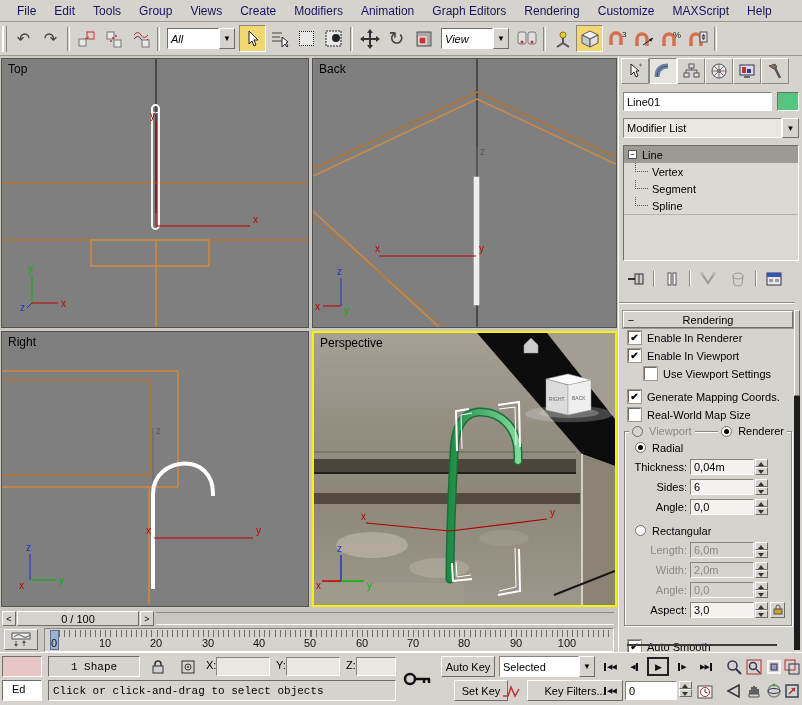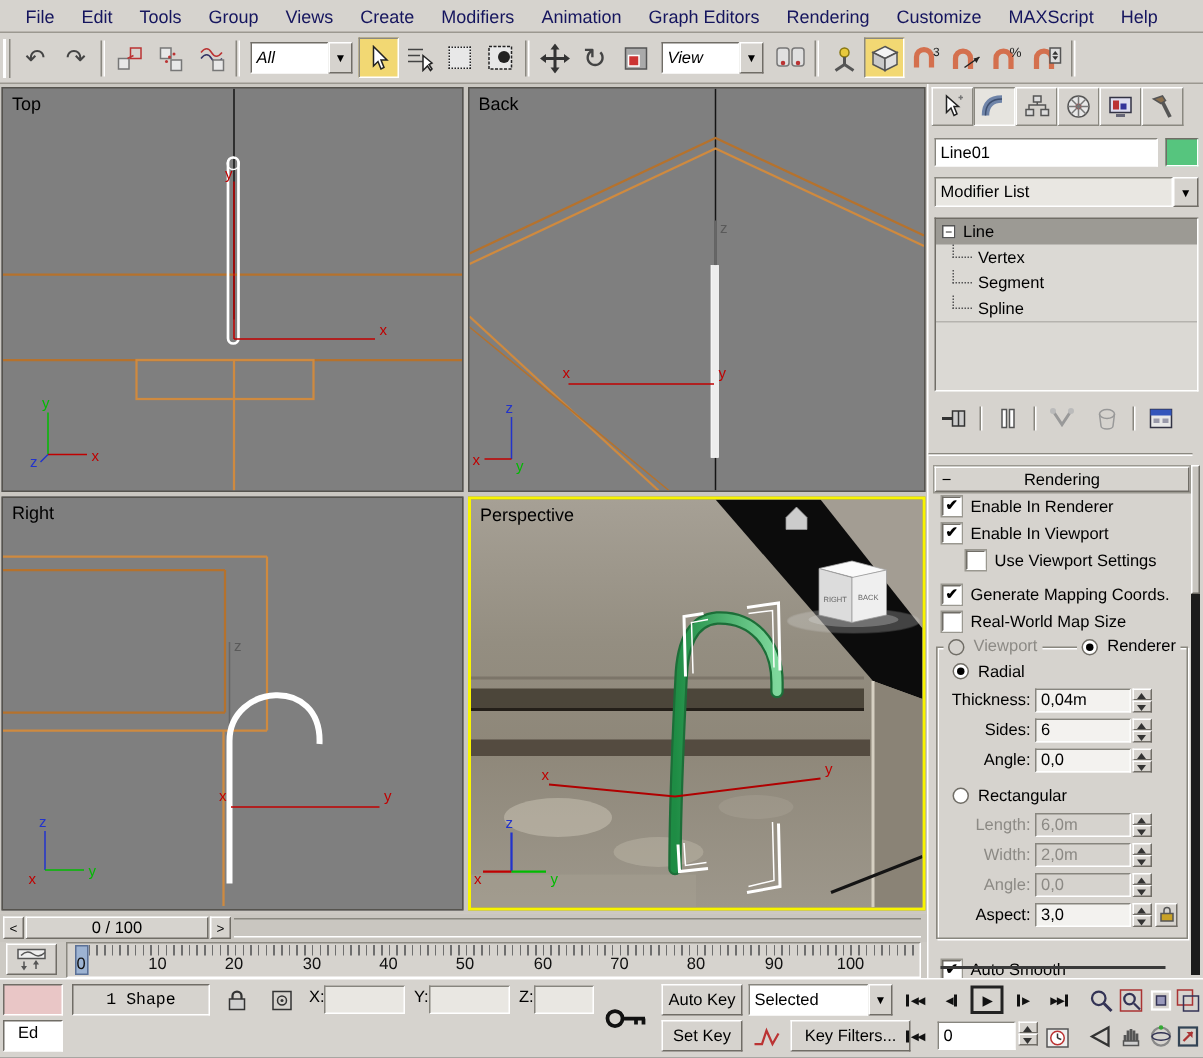"Click or click-and-drag to select" div.abs { html: none -> <div>Click or click-and-drag to select objects</div> }
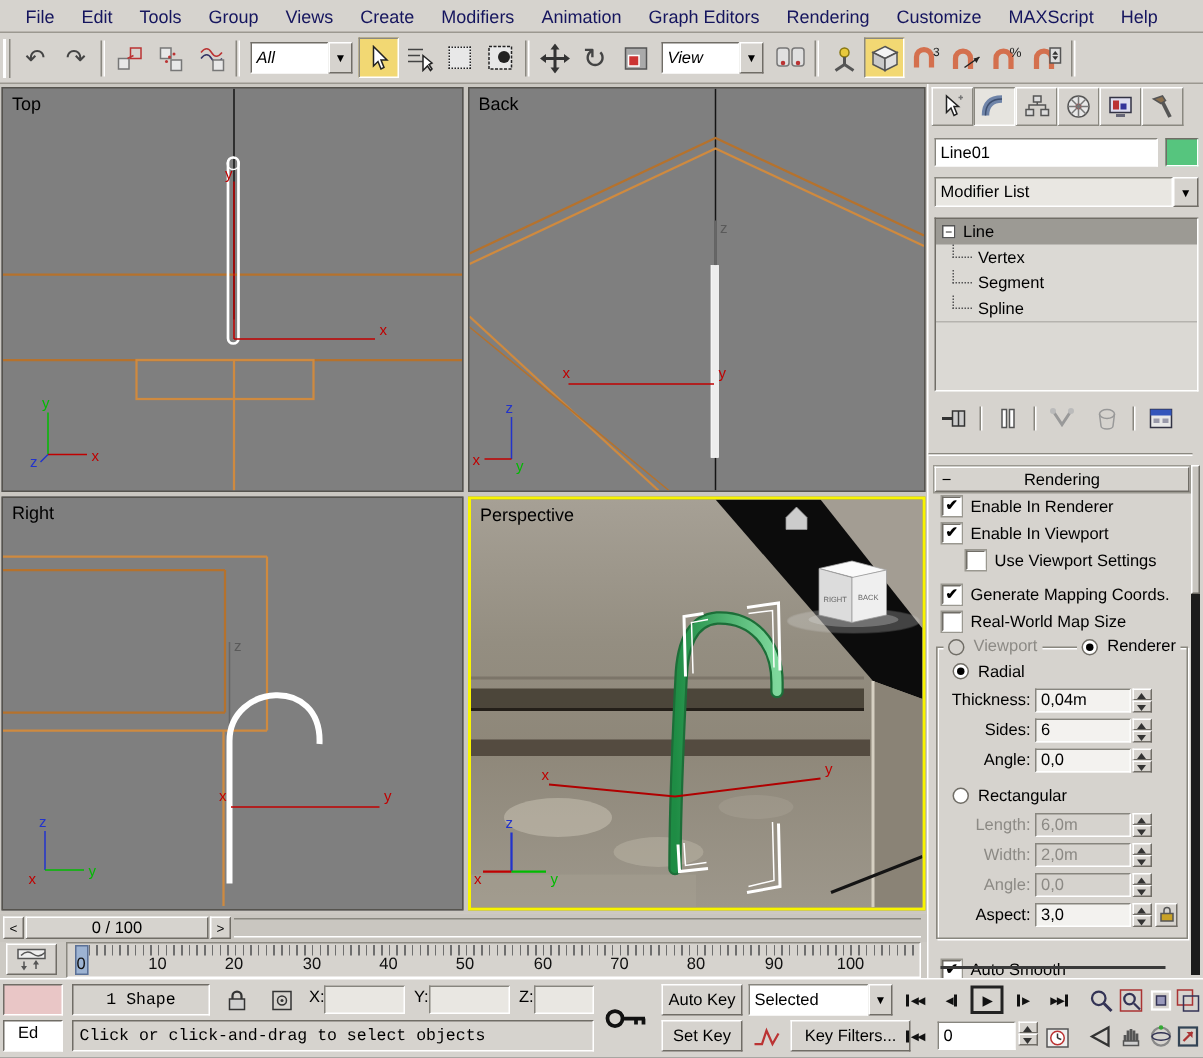"Set Key" #setkey { left: 441px -> 454px }
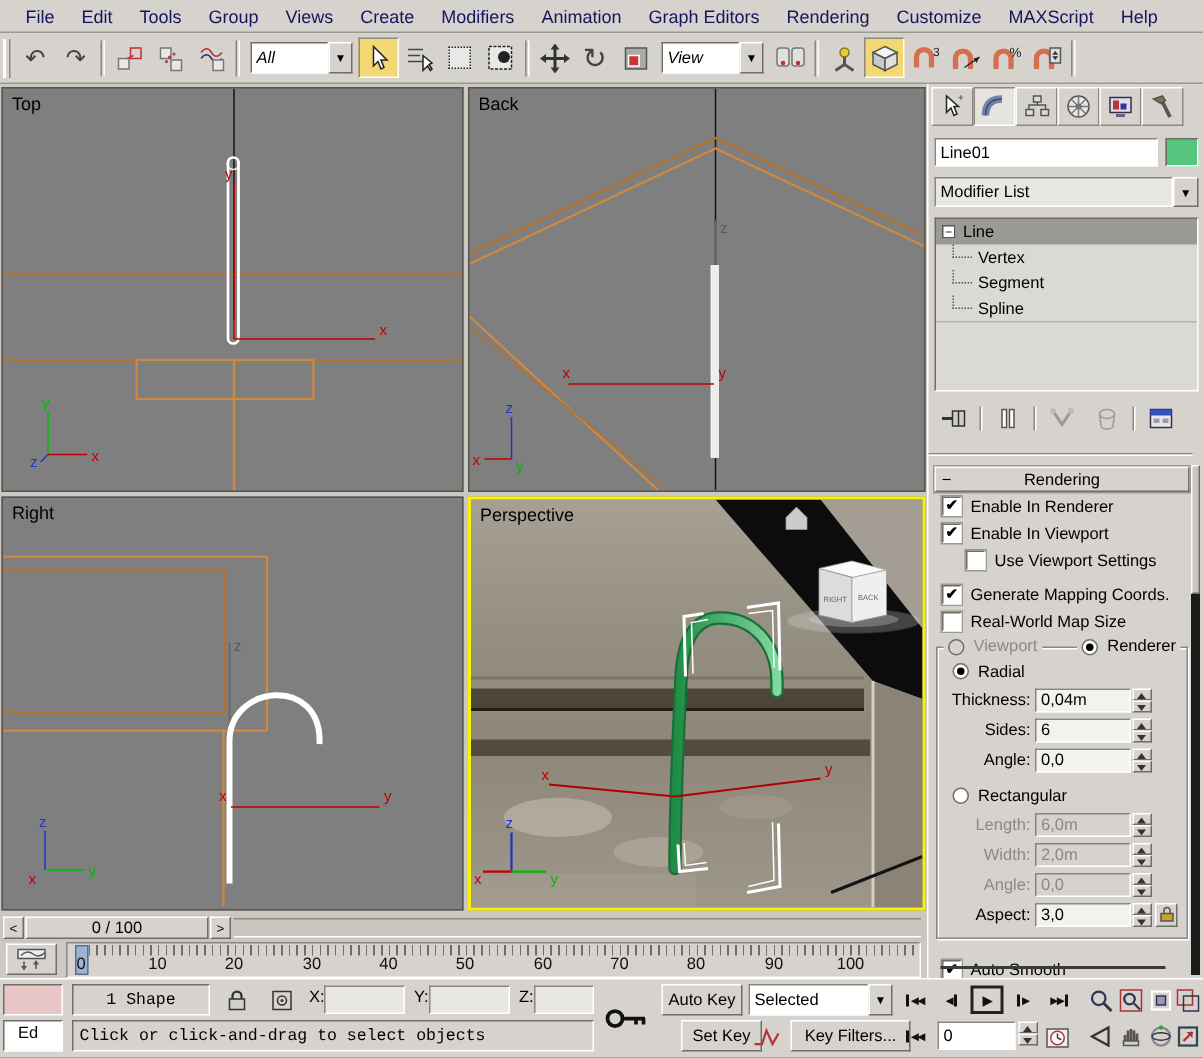"Key Filters..." #keyfilters { width: 80px -> 96px }
